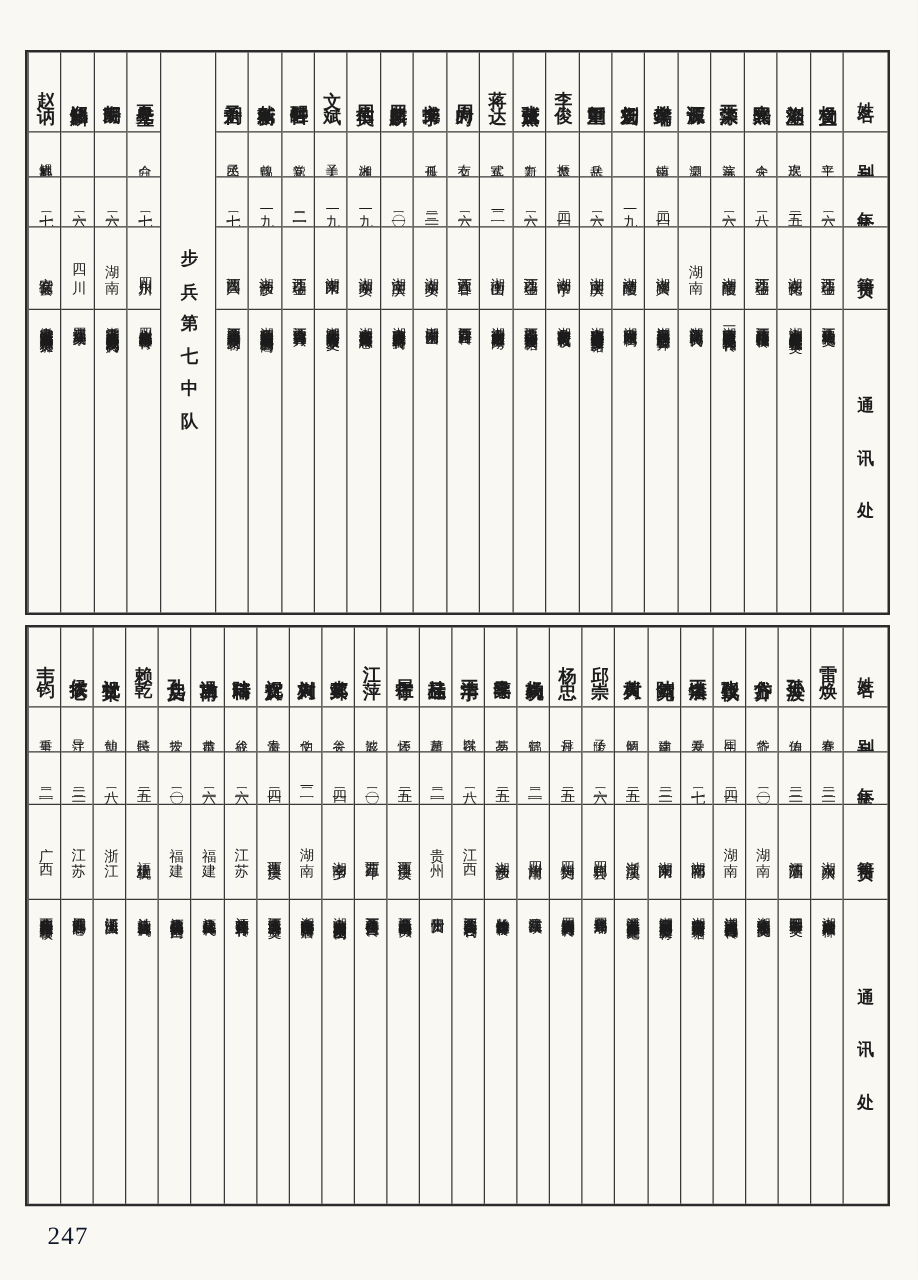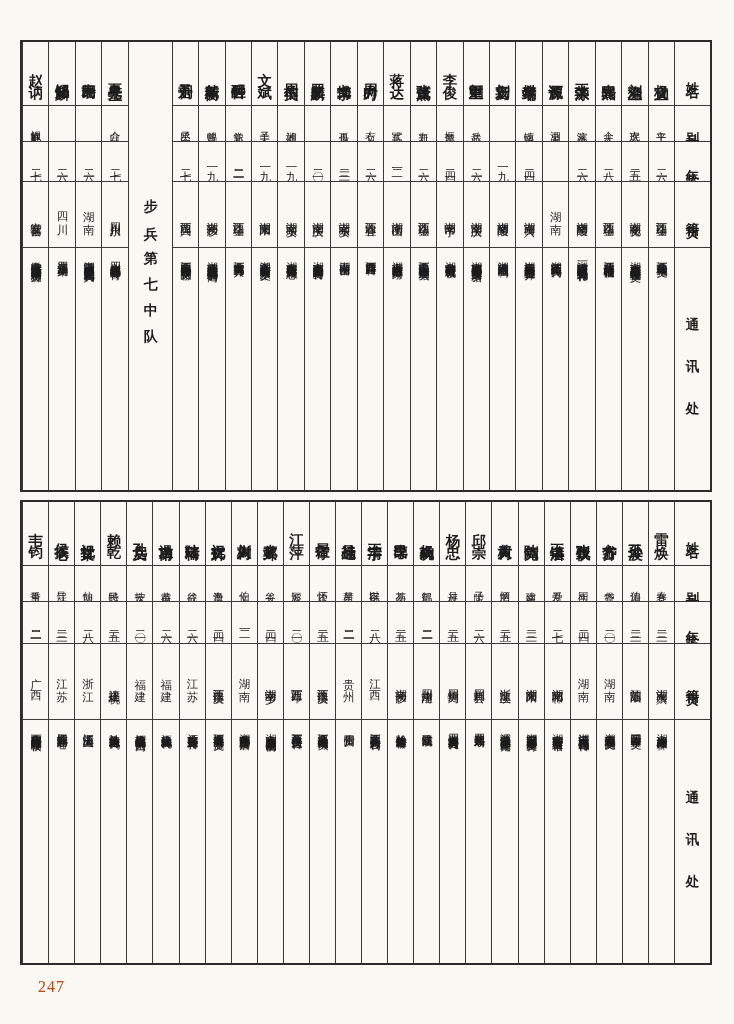"247" .page-number { color: #c2410c -> #0f172a; font-size: 16px -> 20px }
